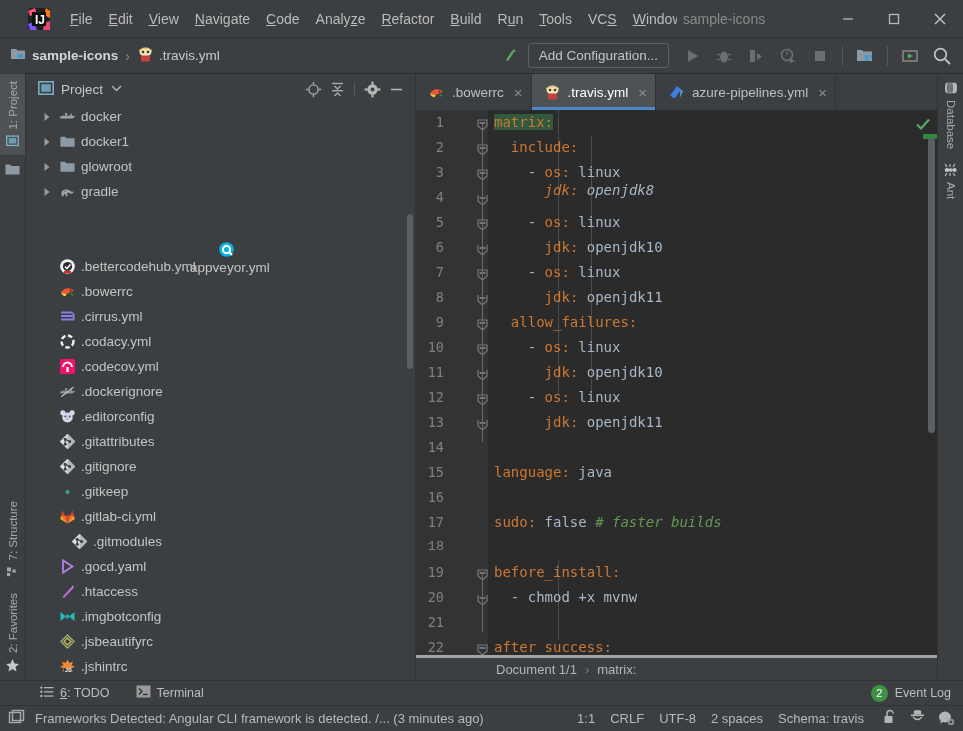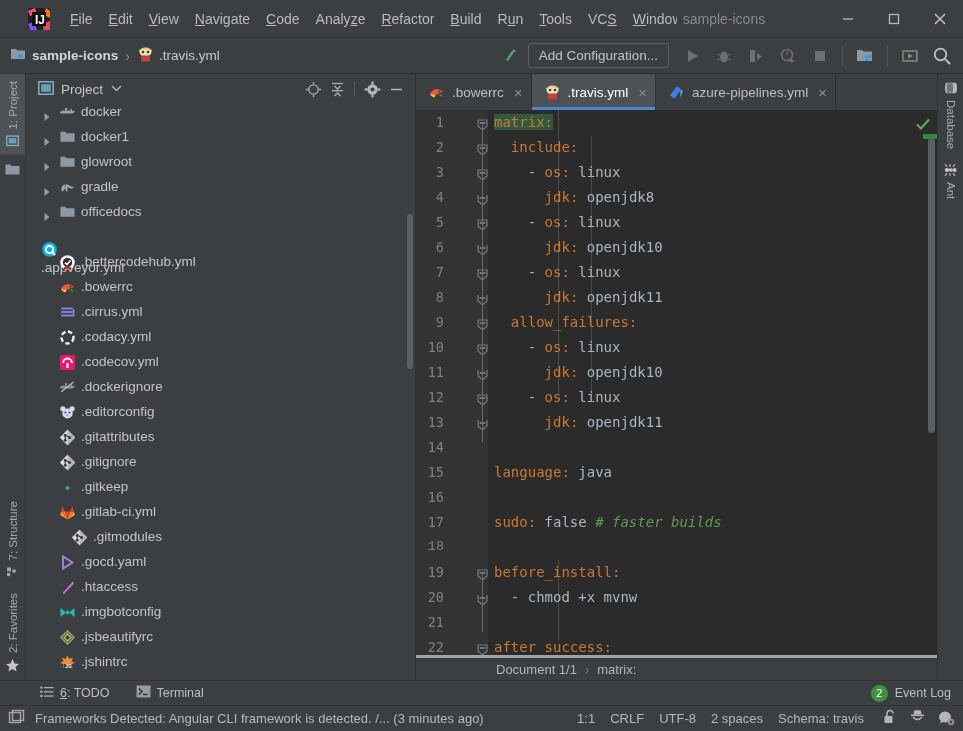"docker" .trow { align-items: none -> center }
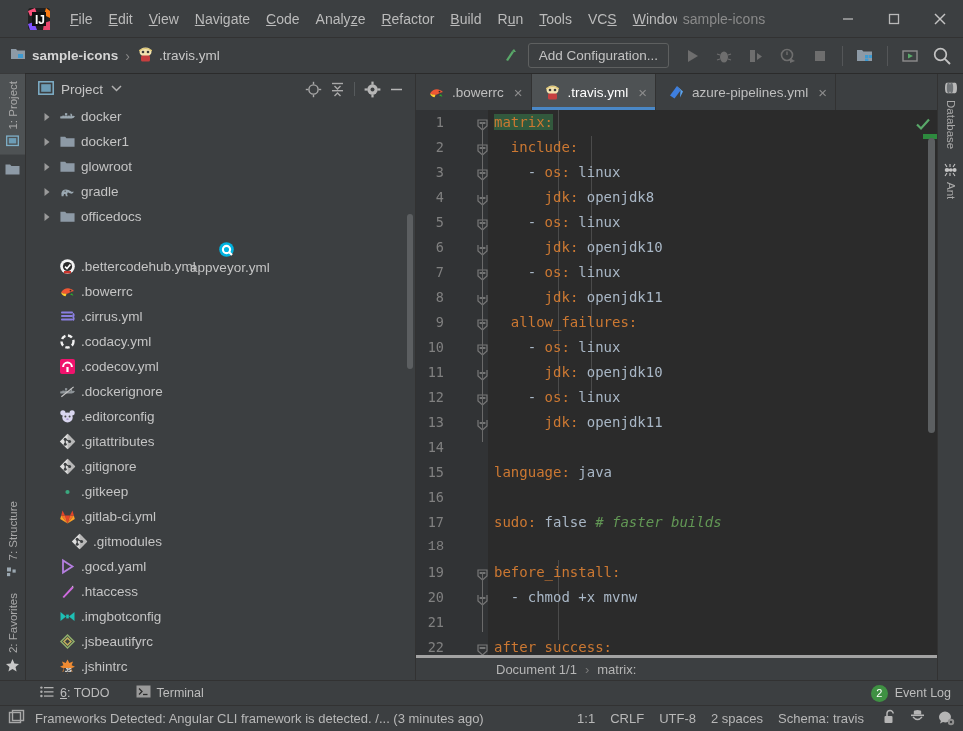"jdk: openjdk8" div.cline { font-style: none -> italic; top: 79px -> 72px }
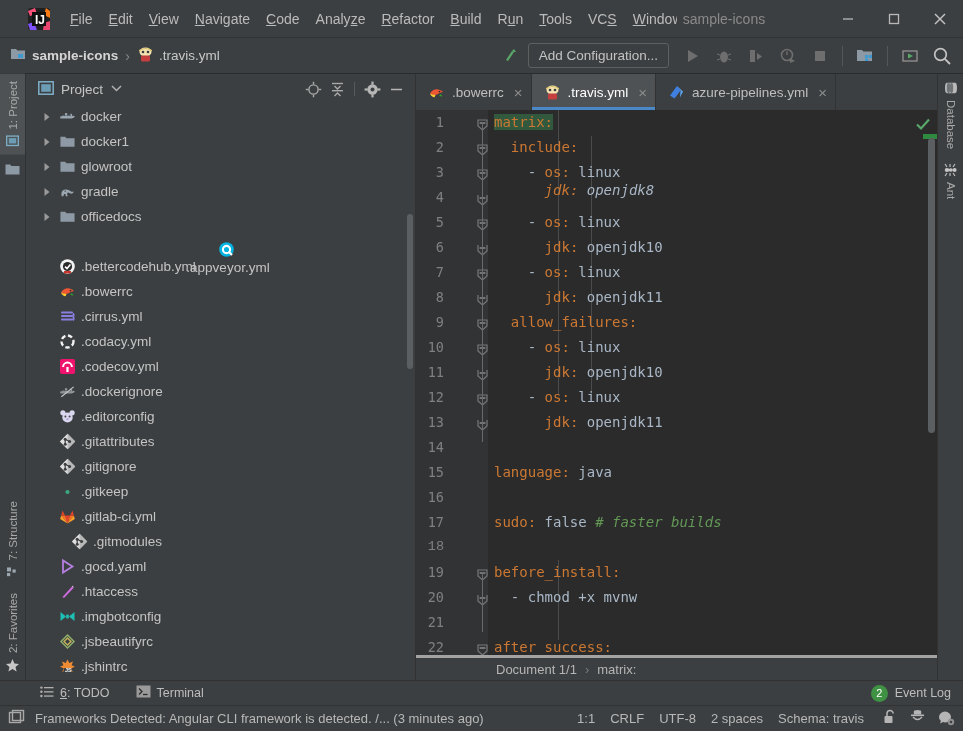"officedocs" div.trow { html: <div> <span> <svg> <path></path> </svg> </span> <span> <svg> <path></path> </svg> </span> <span>officedocs</span> </div> -> none }
